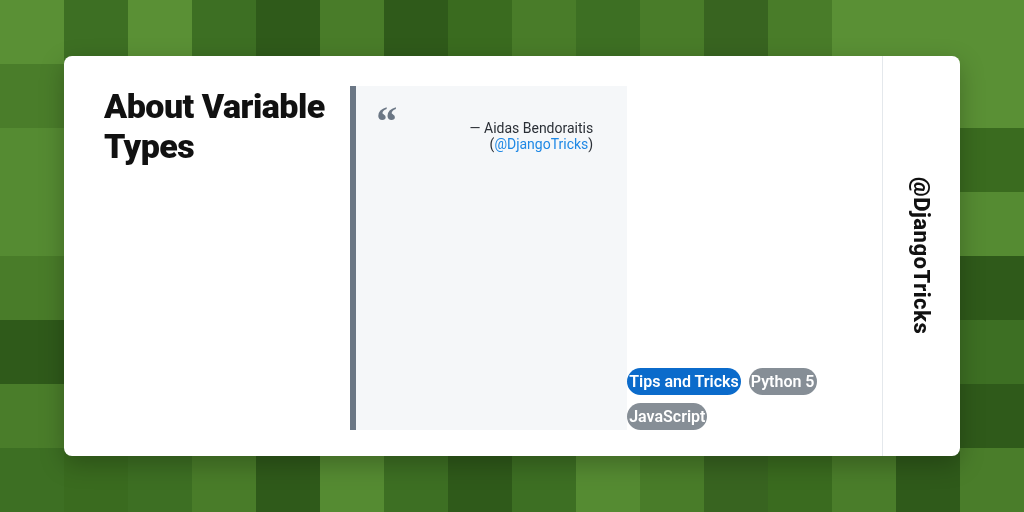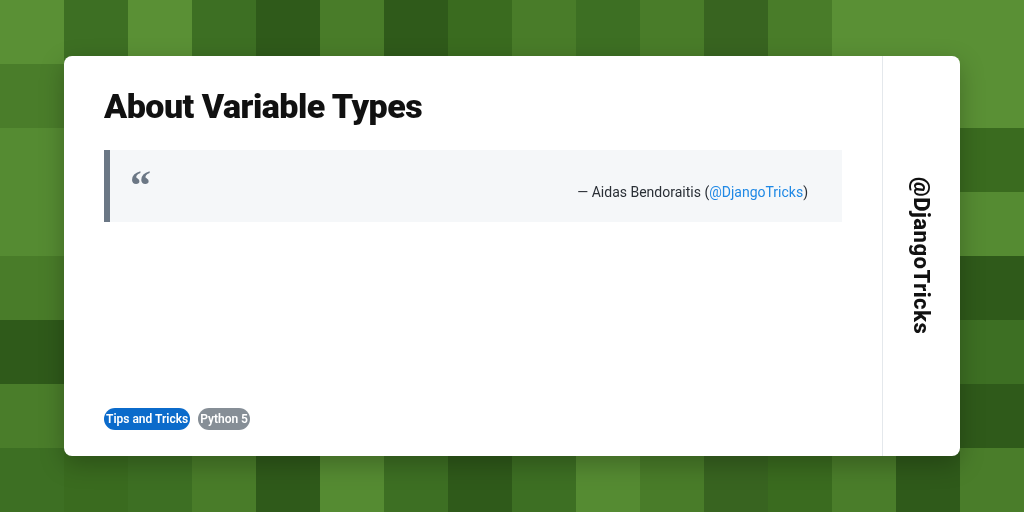"About Variable Types" .main { flex-direction: column -> row }
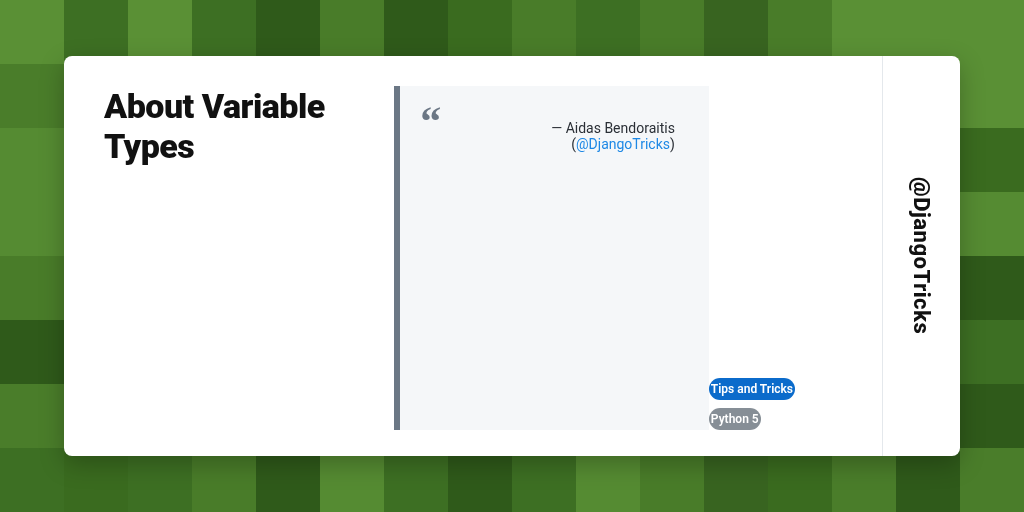"Tips and Tricks" .tag { font-size: 12px -> 16px }
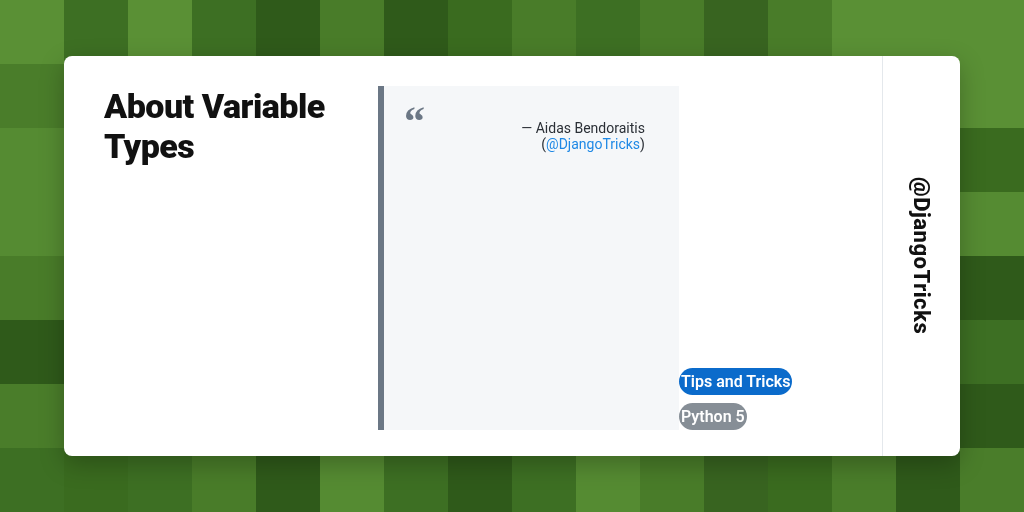"JavaScript" span.tag { html: none -> <span>JavaScript</span> }
